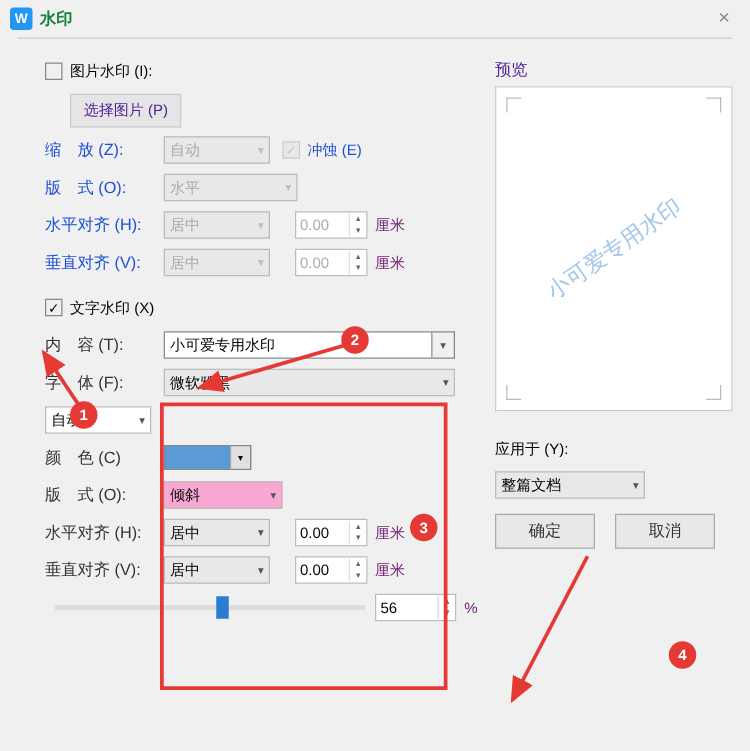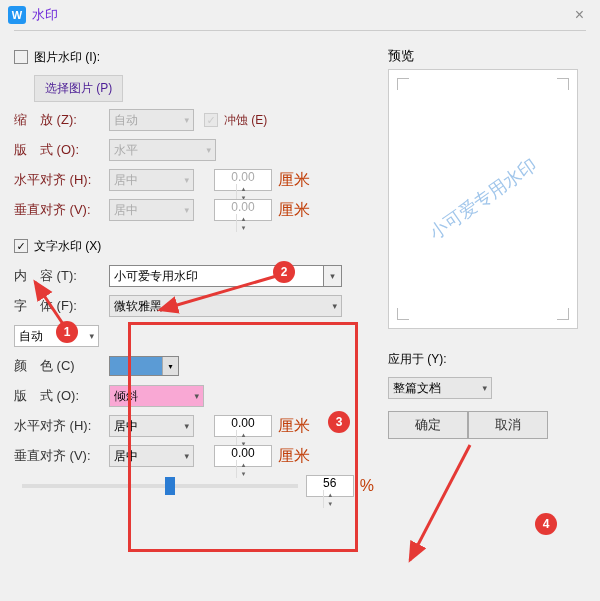"水印" .title { color: #6d28d9 -> #15803d; font-weight: none -> bold }
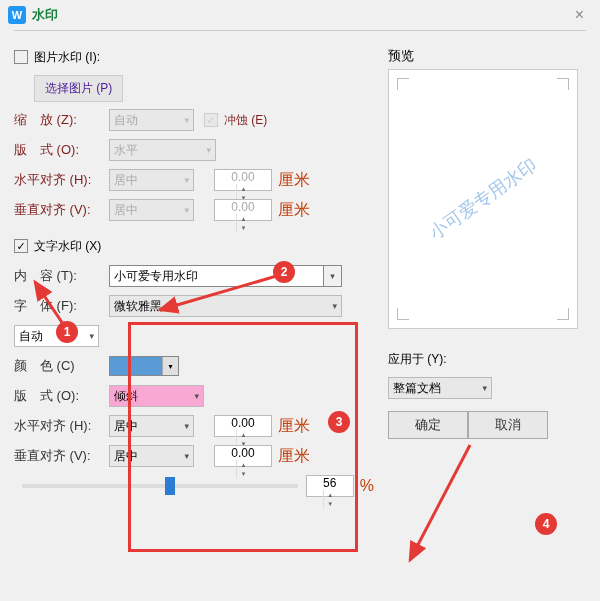"图片水印 (I):" .left-col { margin-left: none -> 22px }
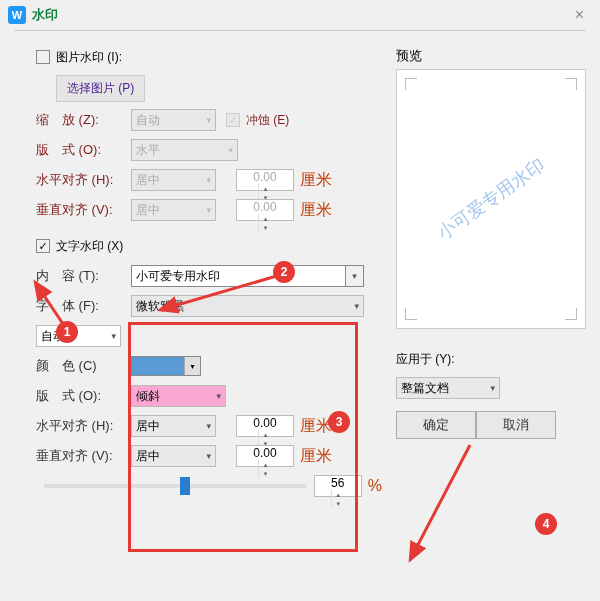"预览" .preview-label { color: #000000 -> #4c1d95 }
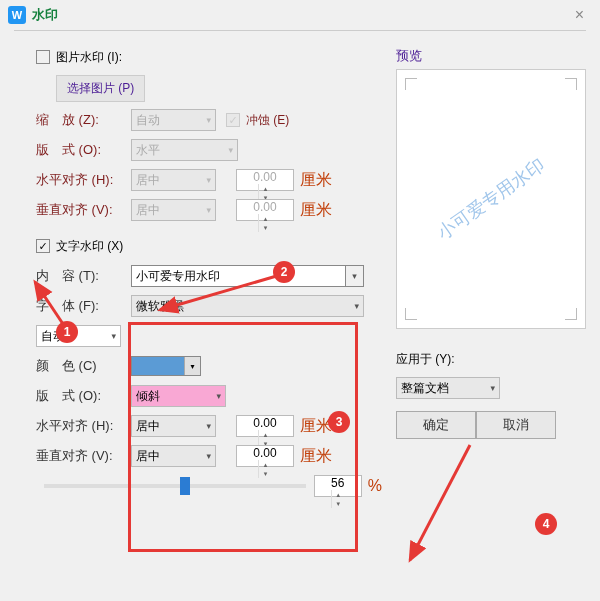"缩 放 (Z):" .label-dis { color: #7f1d1d -> #1d4ed8 }
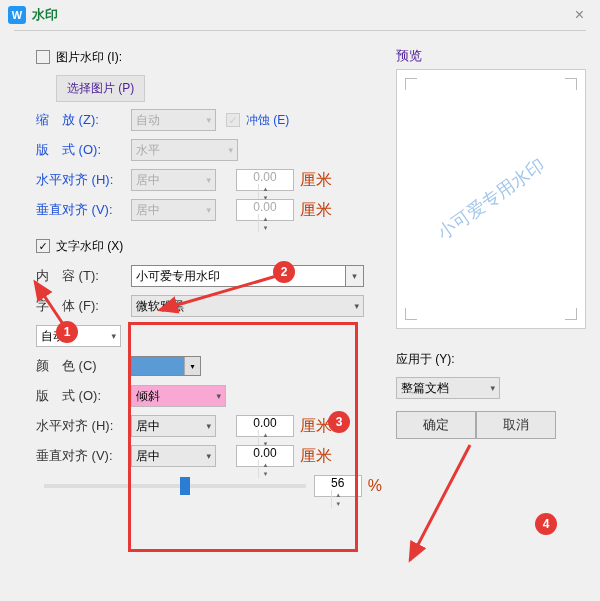"0.00" .spin { flex-direction: column -> none }
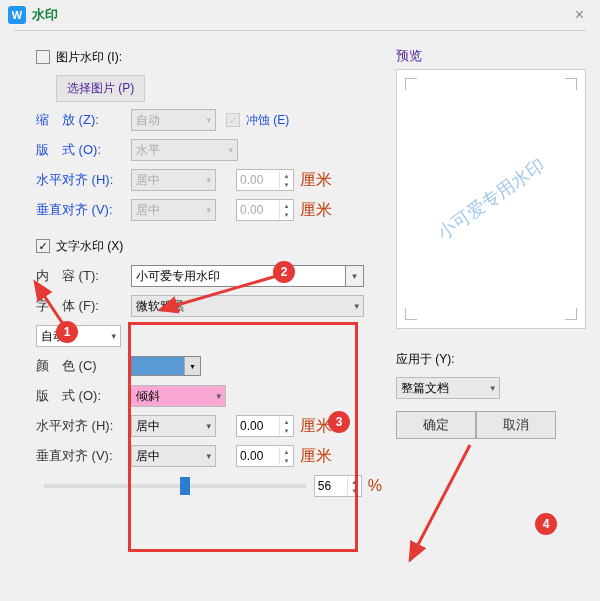"厘米" .unit { color: #c2410c -> #701a75; font-size: 16px -> 12px }
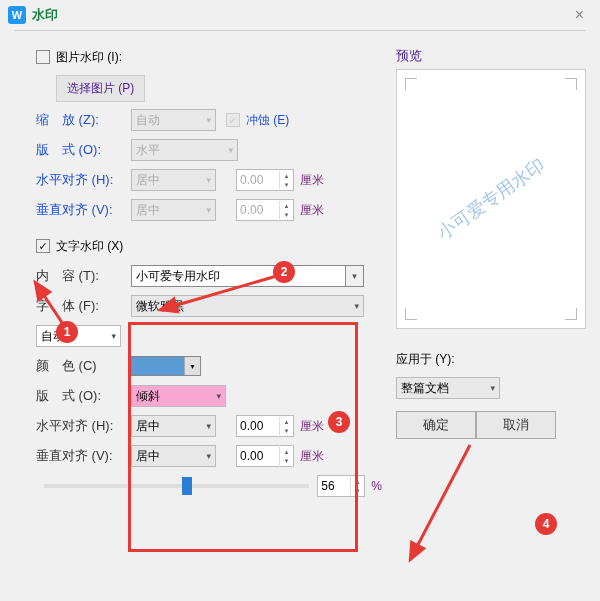"整篇文档" div.combo { width: 104px -> 120px }
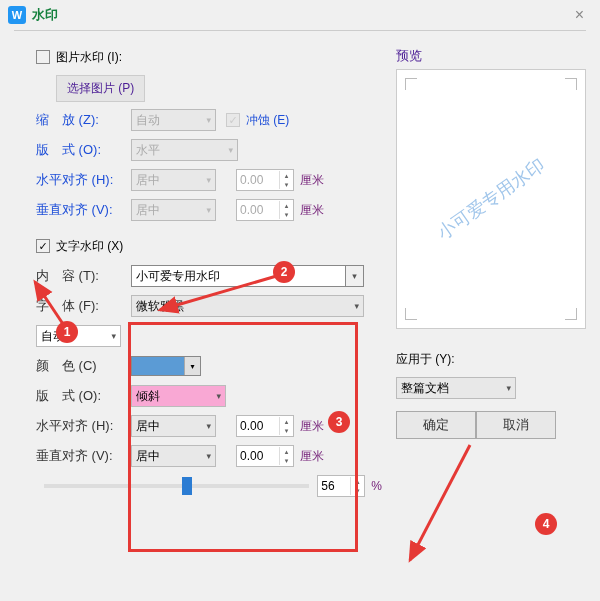"确定" .btn-row { gap: 0 -> 16px }
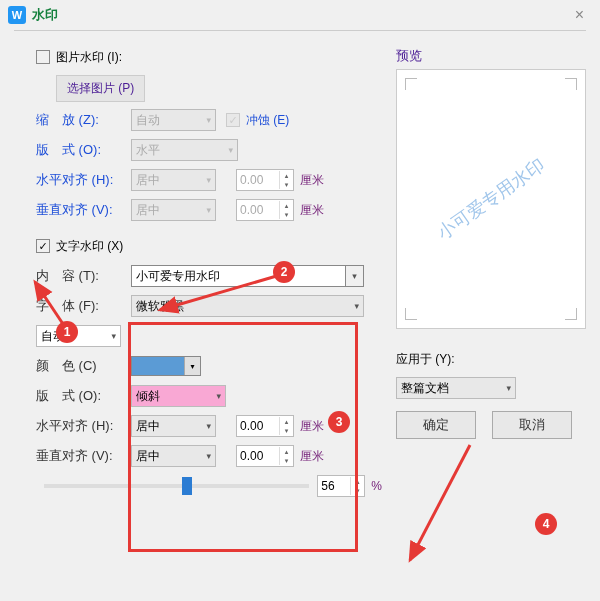"56" div.spin { width: 48px -> 65px }
